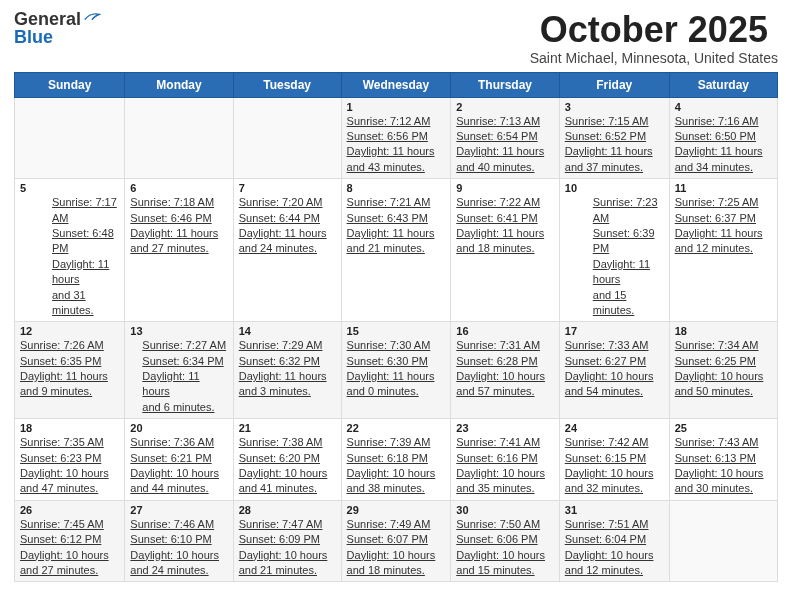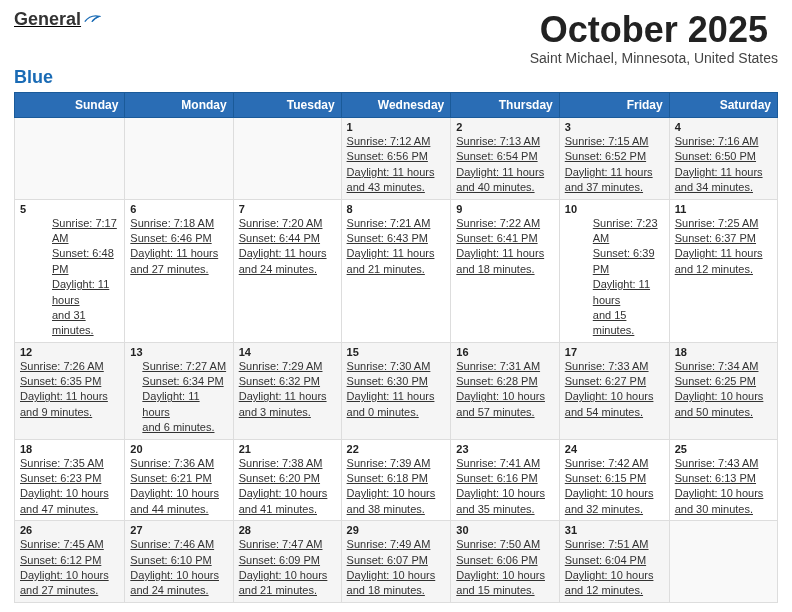"General" .logo-line { align-items: center -> none; text-decoration: underline -> none }
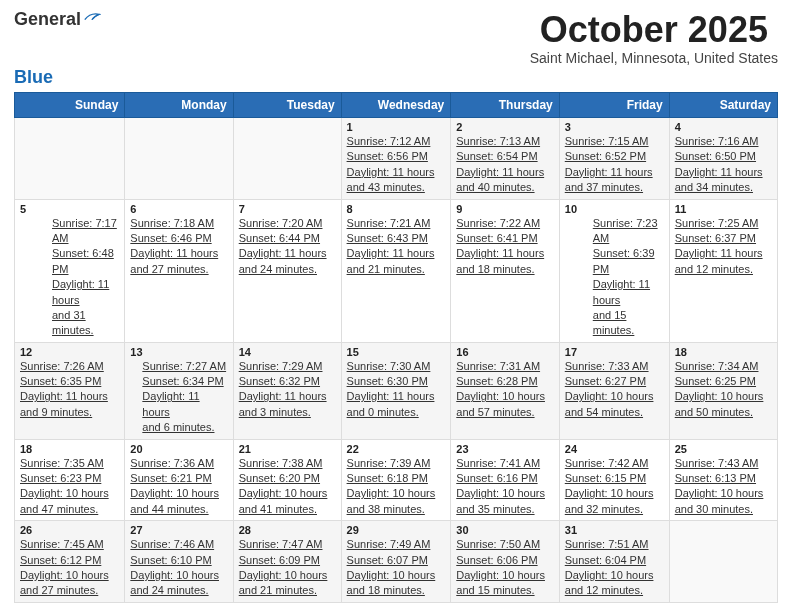"Blue" .logo-blue { margin-top: 40px -> none }
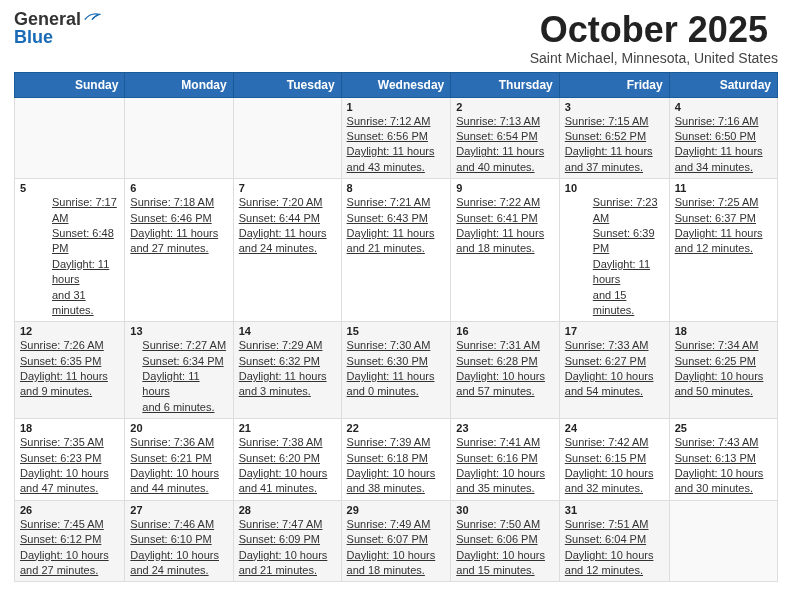"Sunday" .calendar th { text-align: right -> center }
